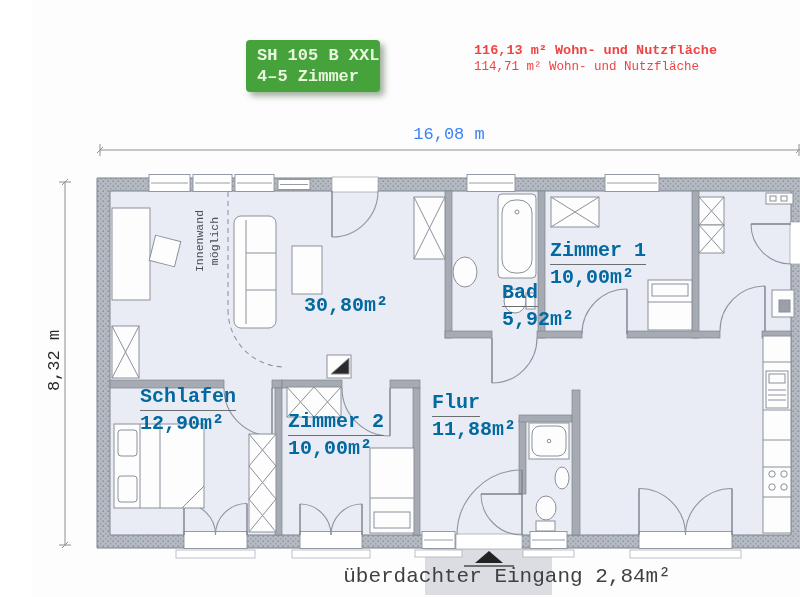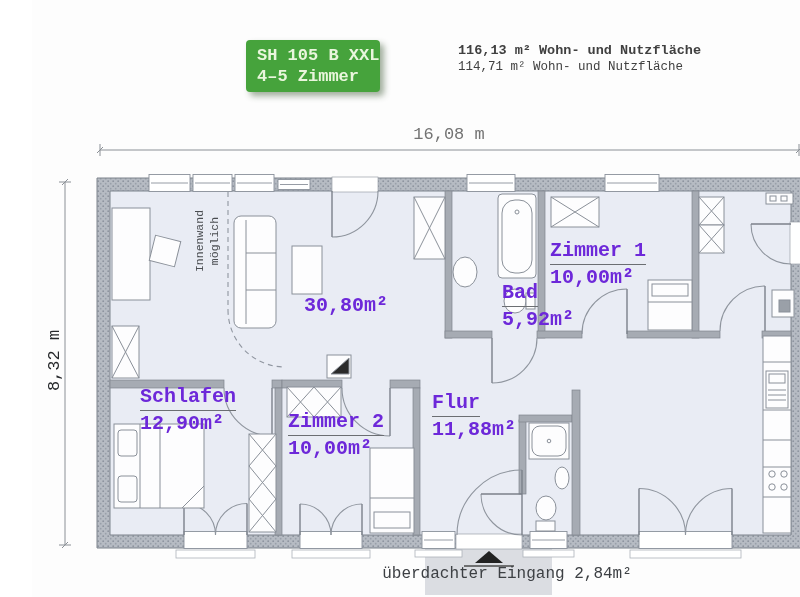"116,13 m² Wohn- und Nutzfläche" .info { color: #404040 -> #ef4444; left: 426px -> 442px }
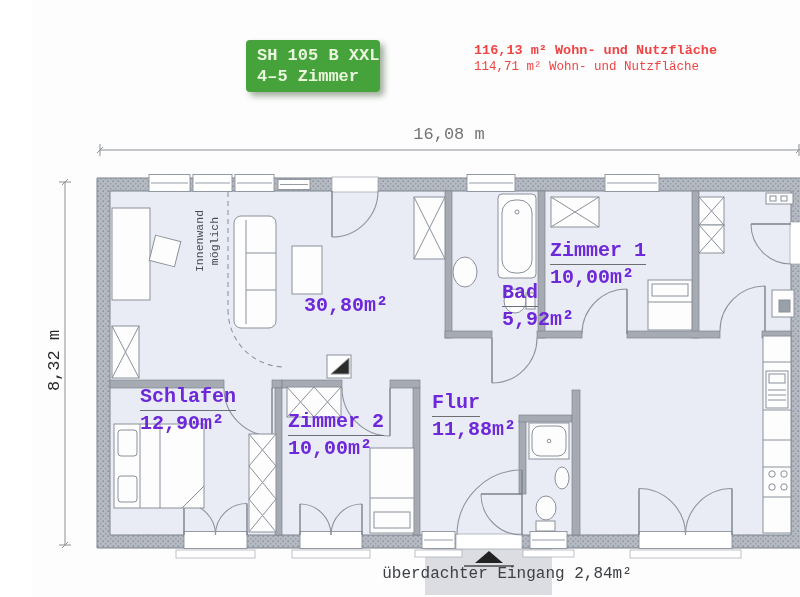"16,08 m" .dim-h { color: #737373 -> #3b82f6 }
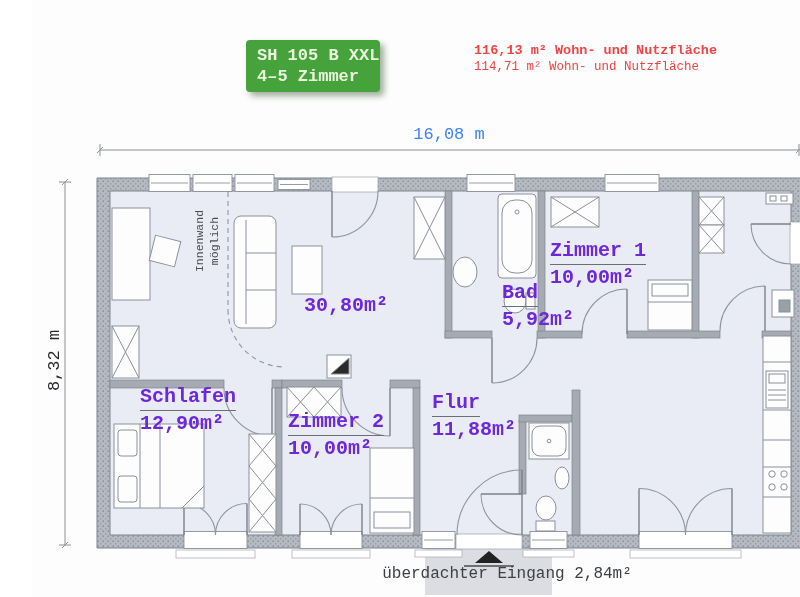"Zimmer 1" .room-label { color: #6d28d9 -> #0369a1 }
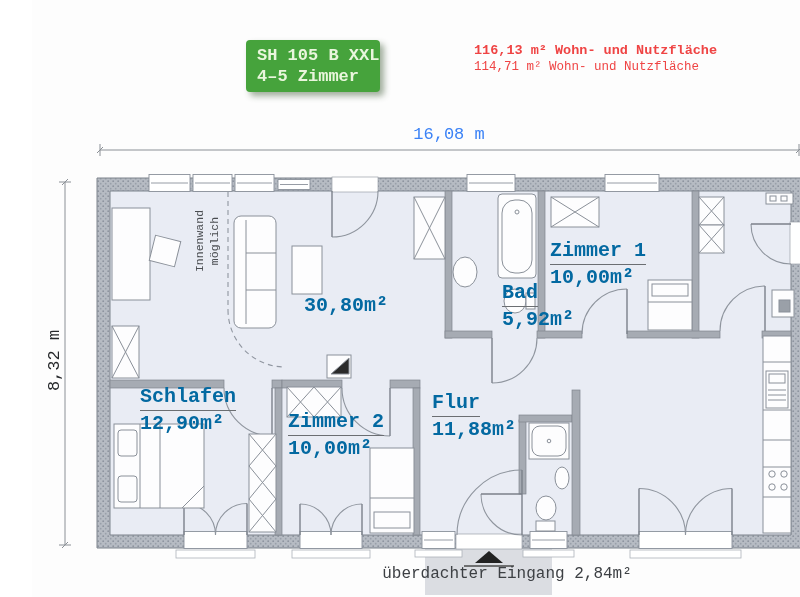"überdachter Eingang 2,84m²" .entrance-label { font-size: 16px -> 21px }
